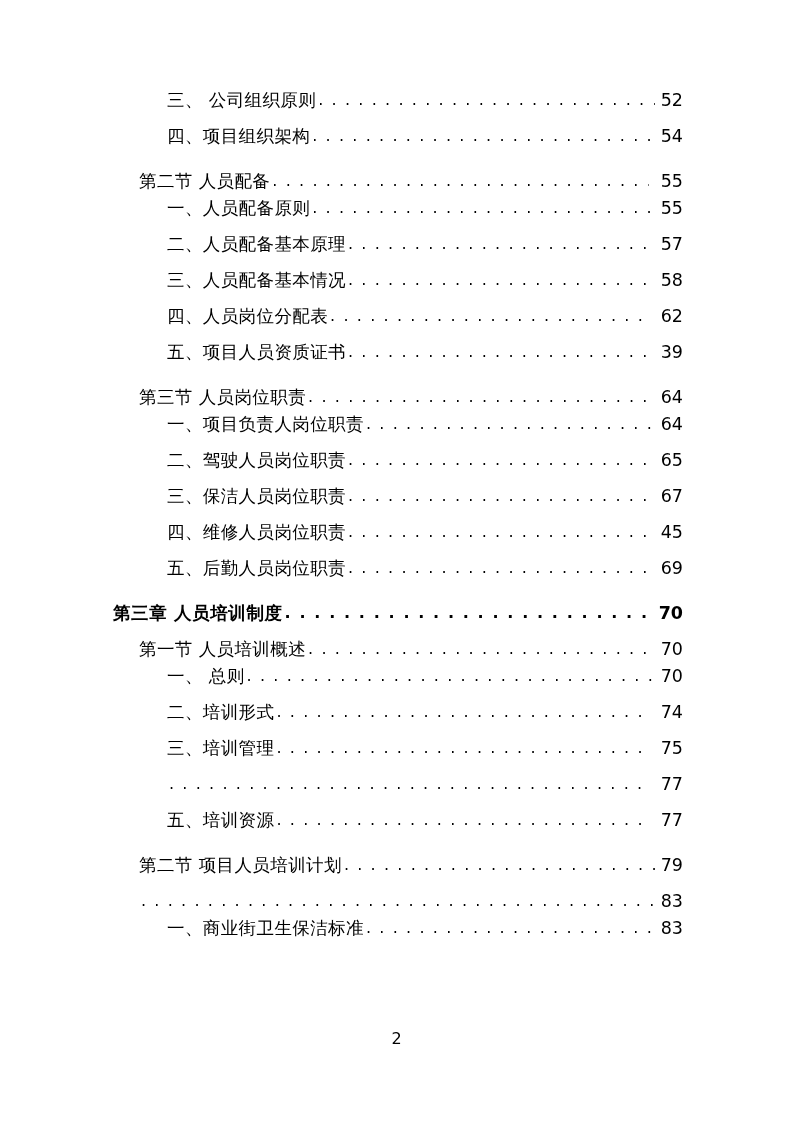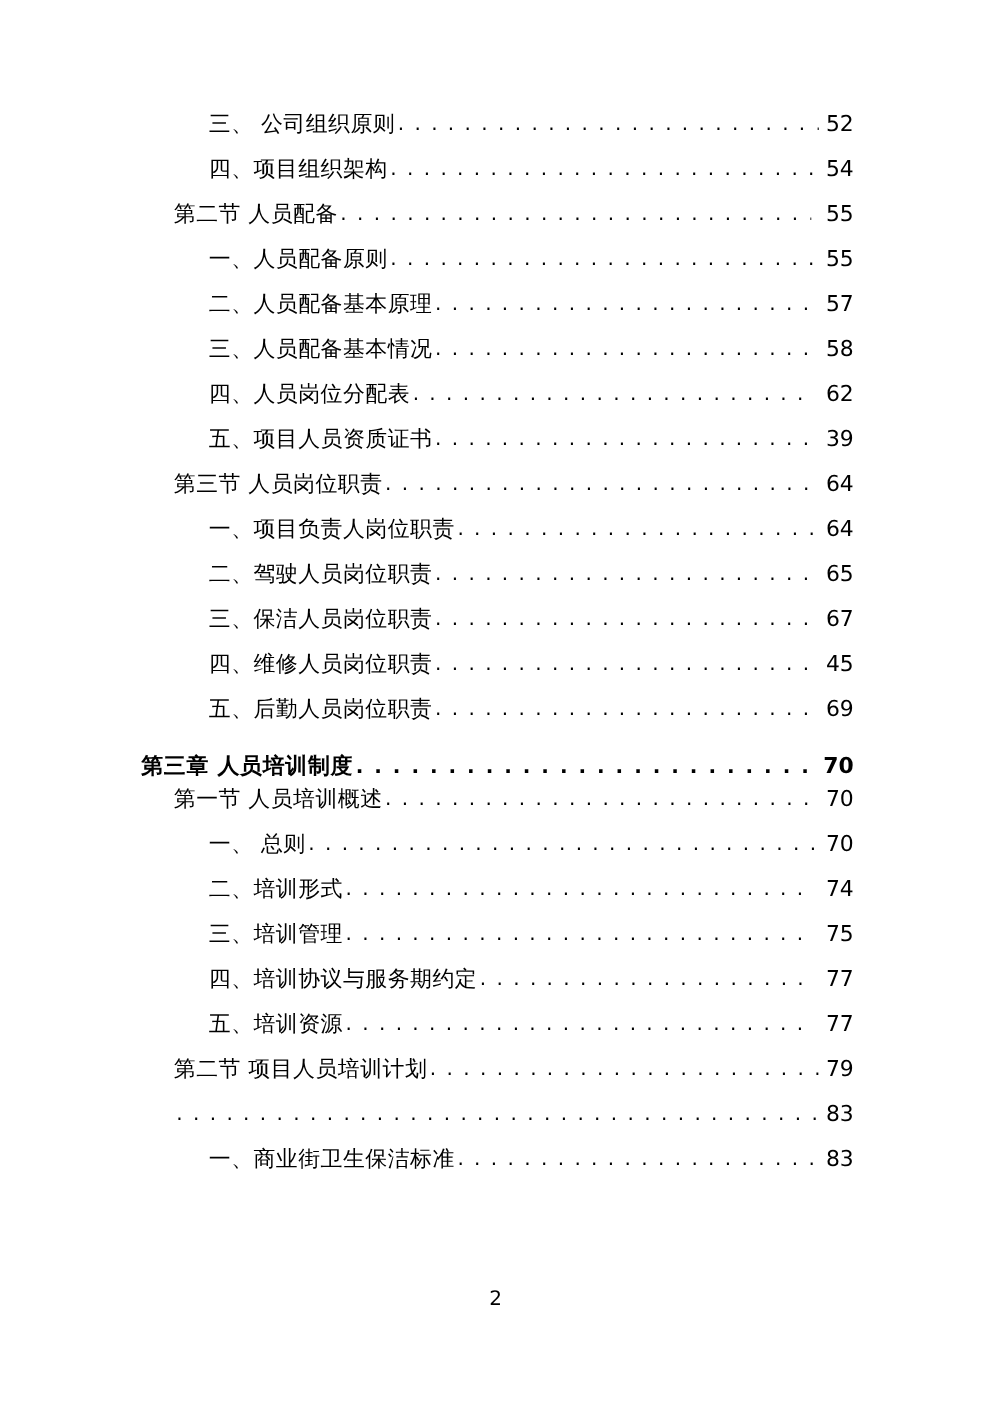"第二节 人员配备" .lvl-section { align-items: none -> center }
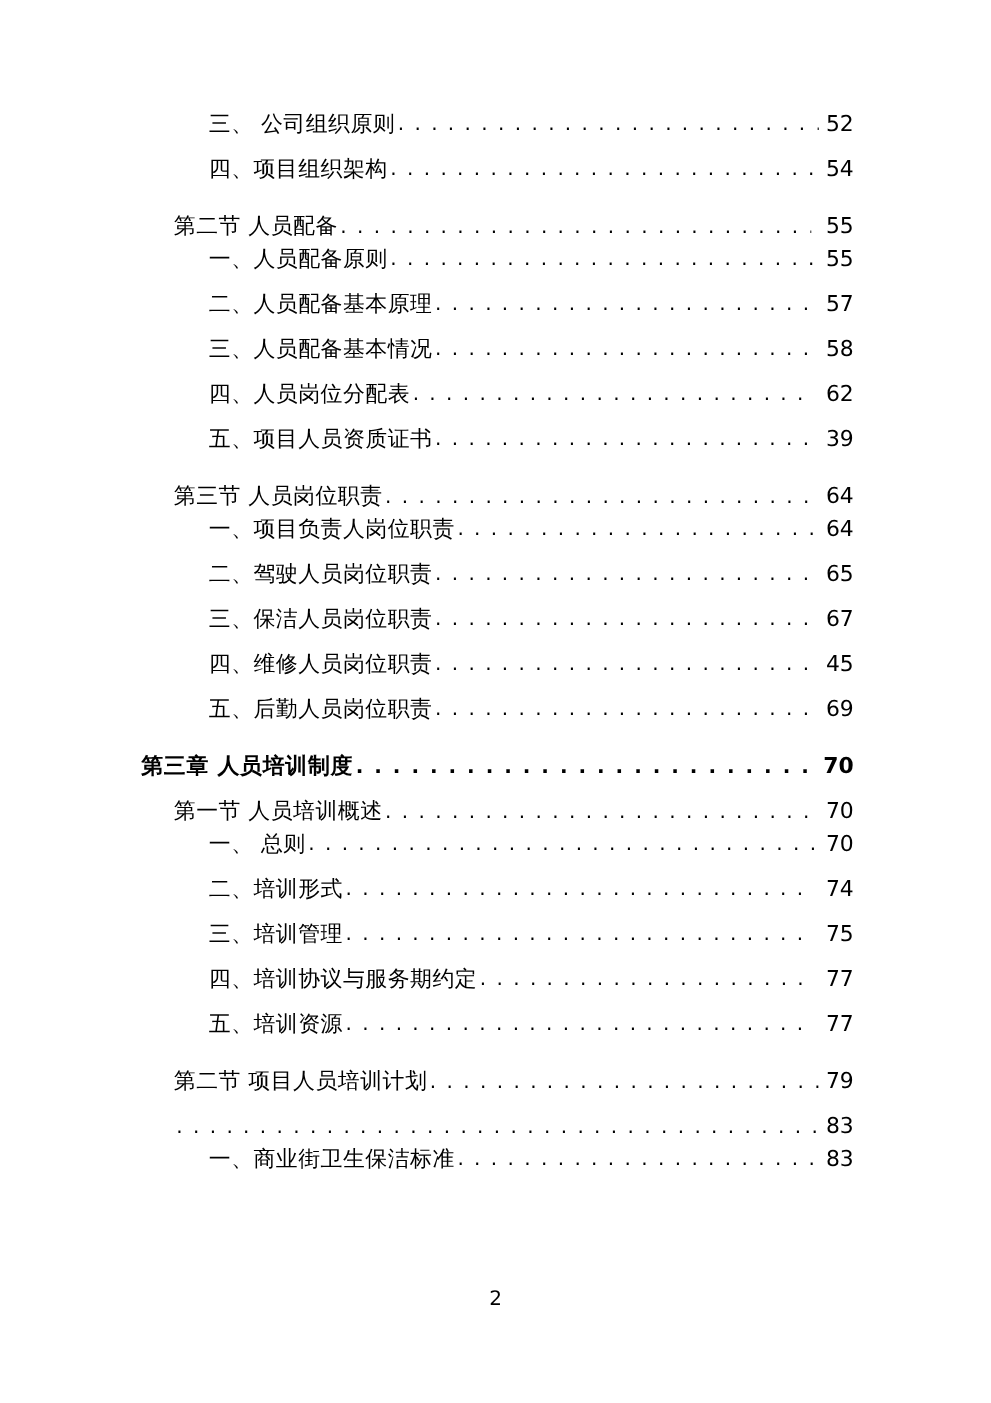"四、培训协议与服务期约定" span.lbl { html: <span>四、培训协议与服务期约定</span> -> none }
